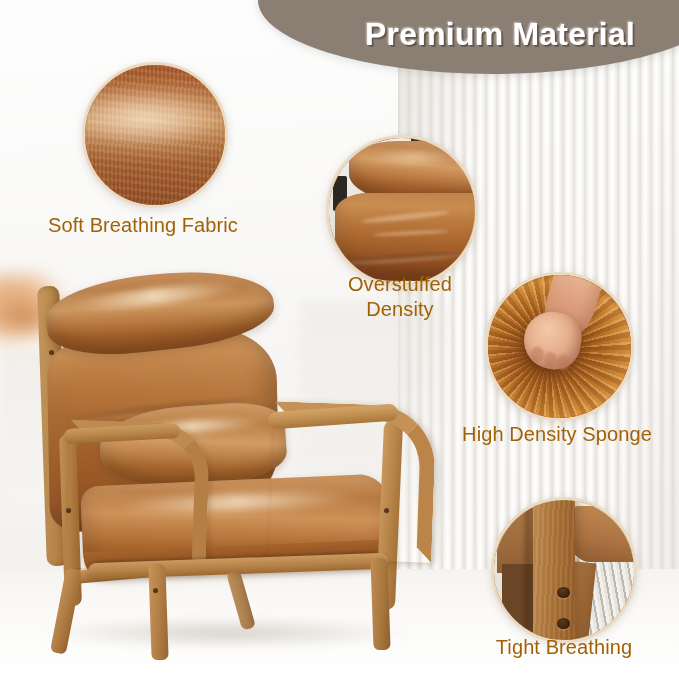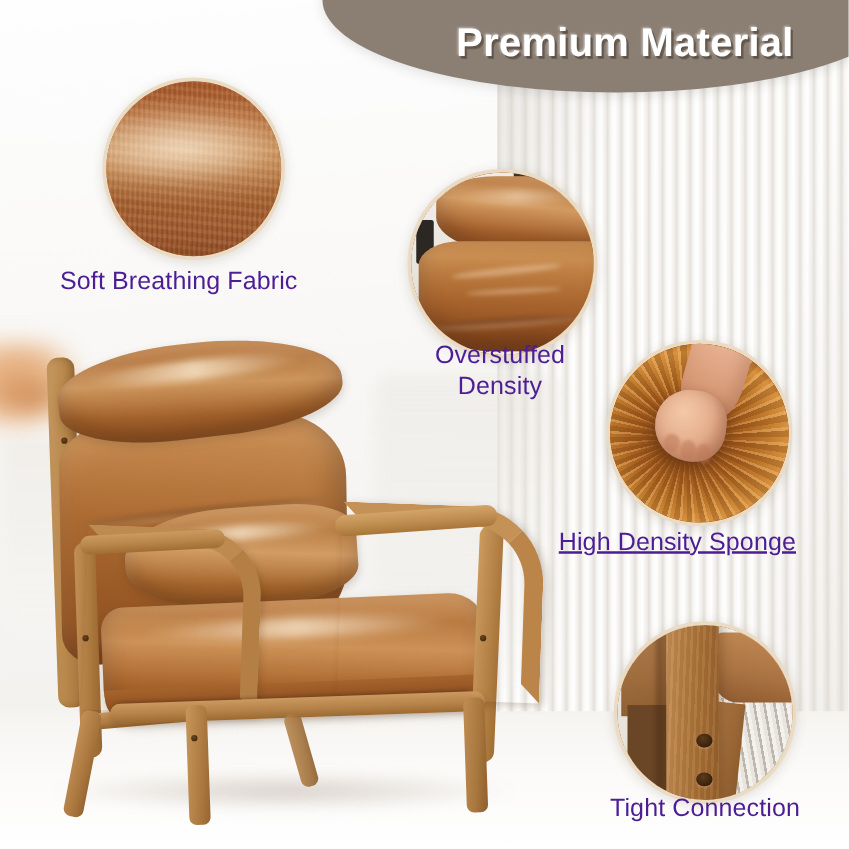"Soft Breathing Fabric" .clabel { color: #4c1d95 -> #a16207 }
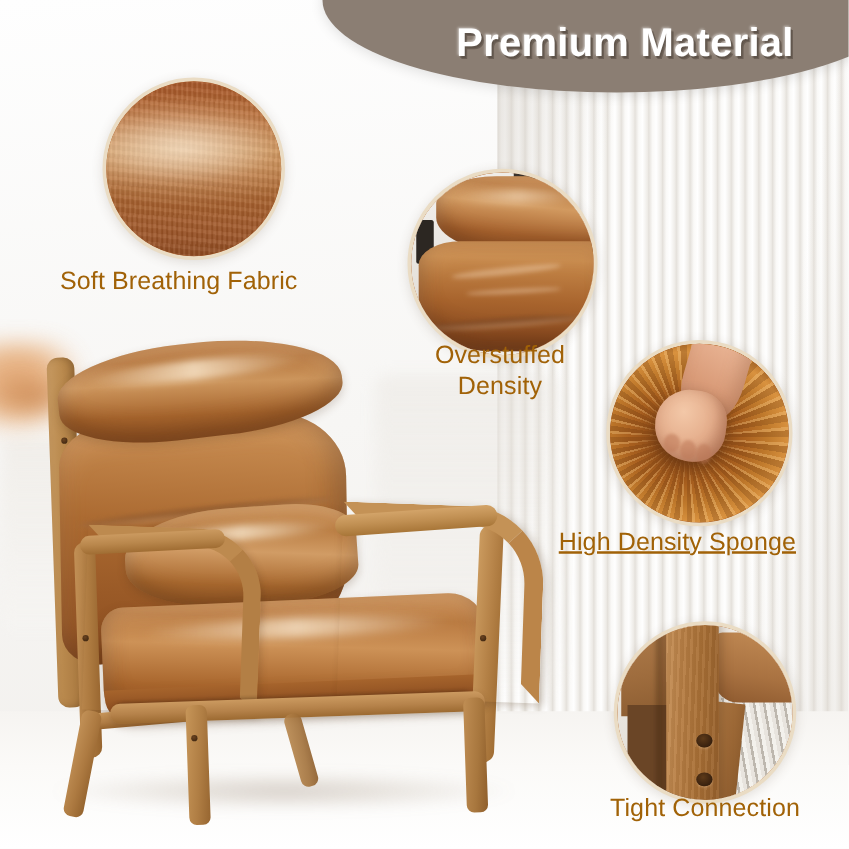"High Density Sponge" div.clabel { text-align: none -> center; text-decoration: underline -> none }
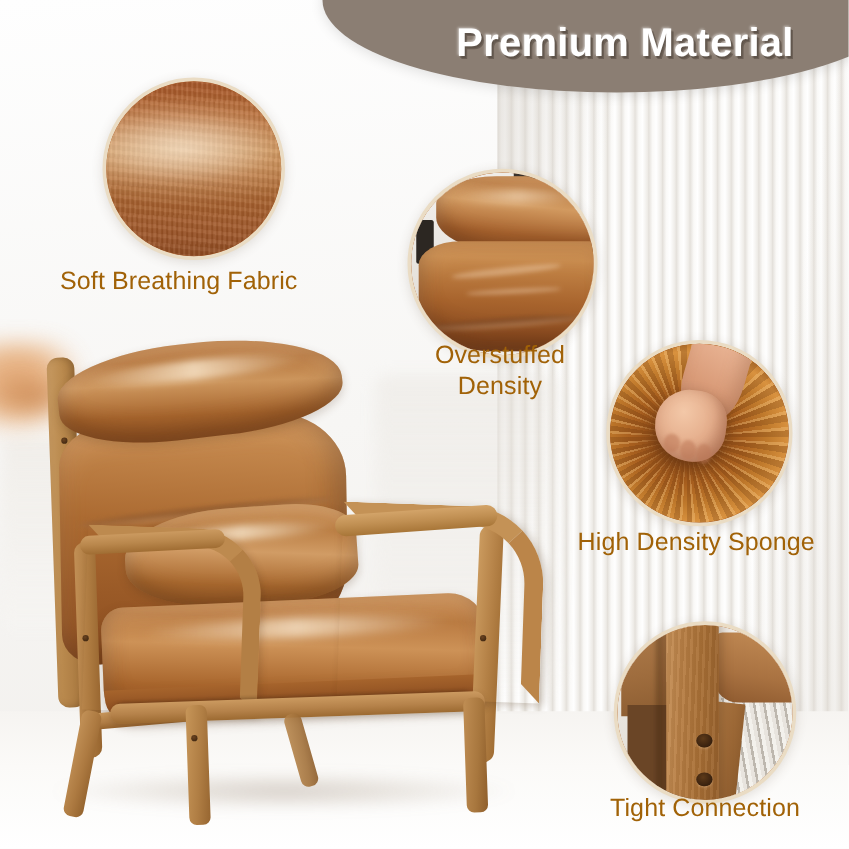"Tight Connection" div.clabel { text: Connection -> Breathing }
